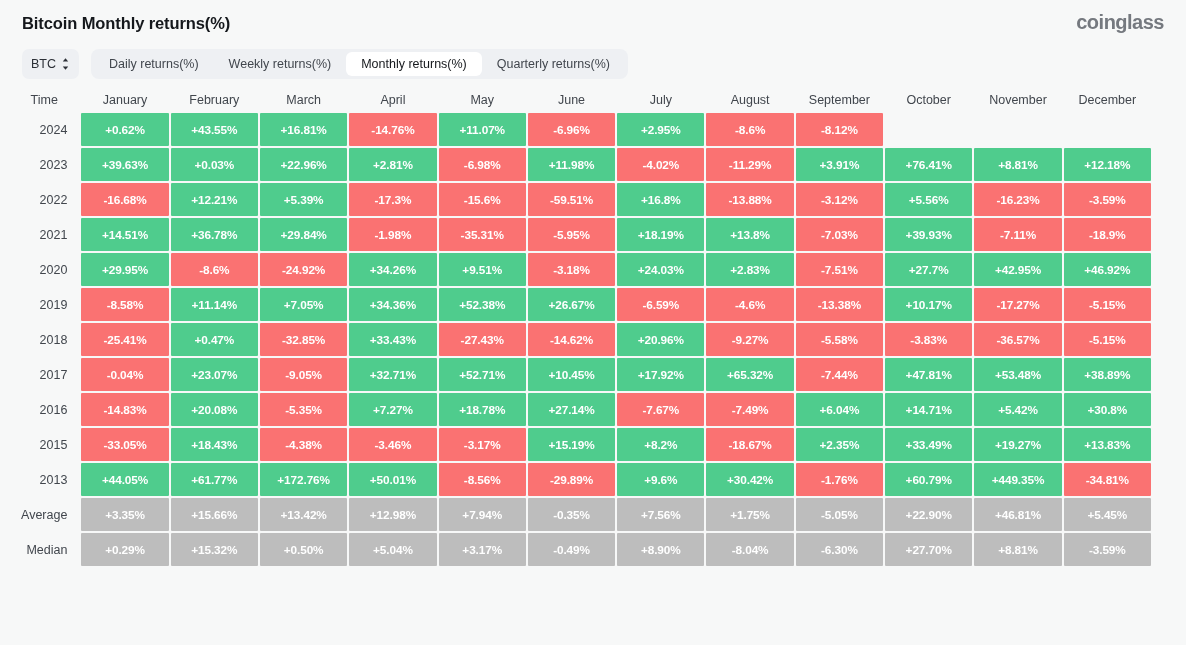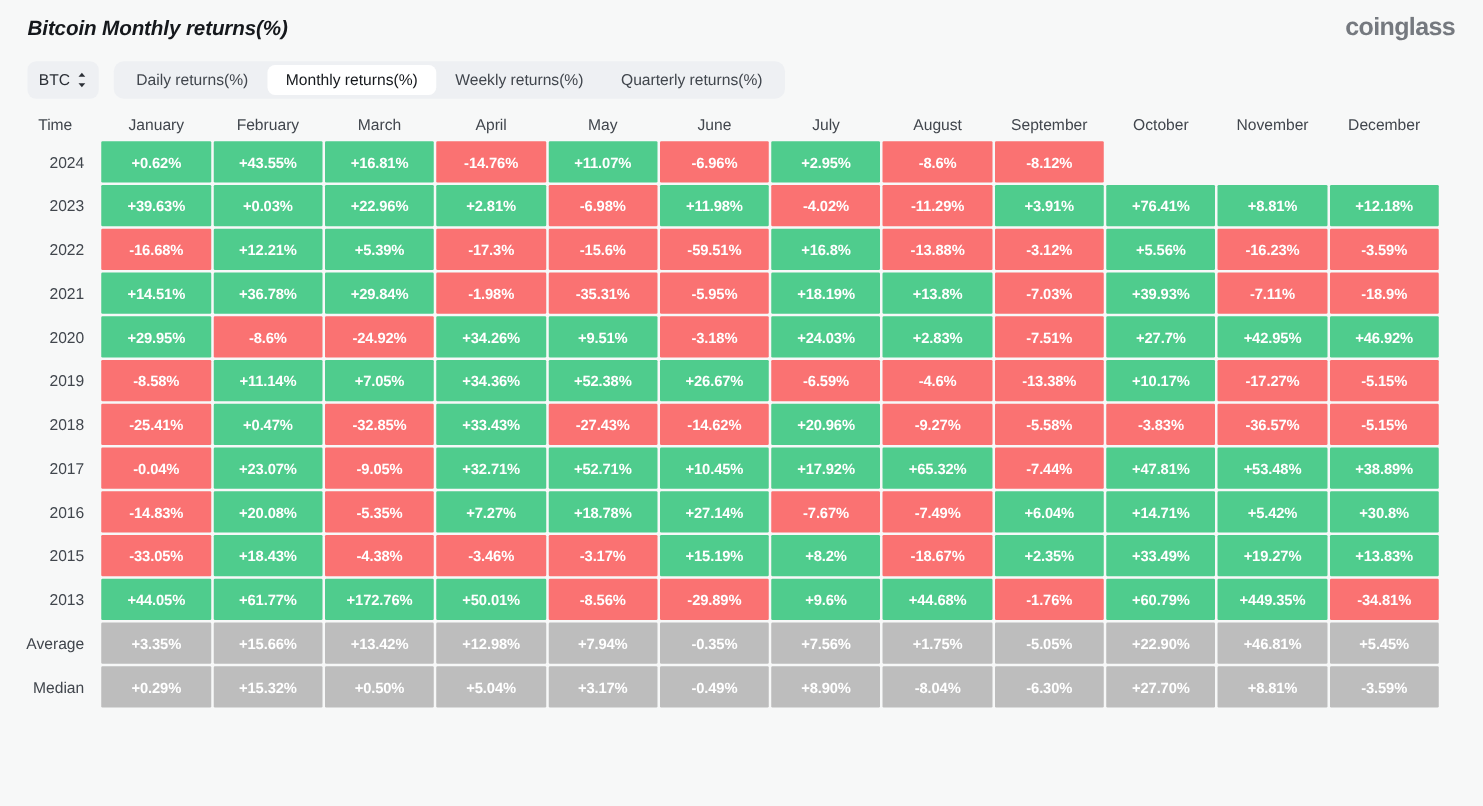"Bitcoin Monthly returns(%)" .page-title { font-style: italic -> none }
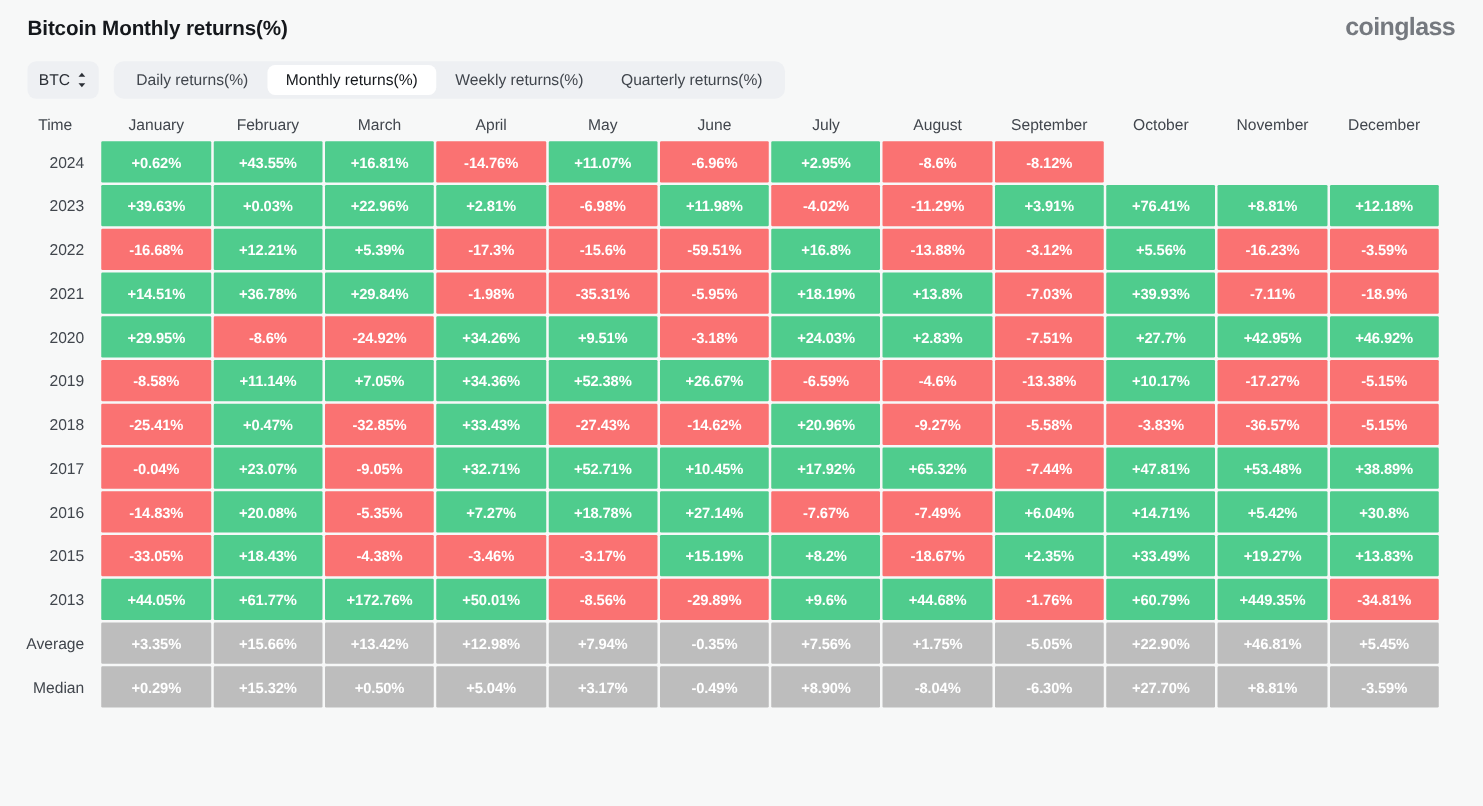"Monthly returns(%)" div.tab { order: before "Weekly returns(%)" -> after "Weekly returns(%)" }
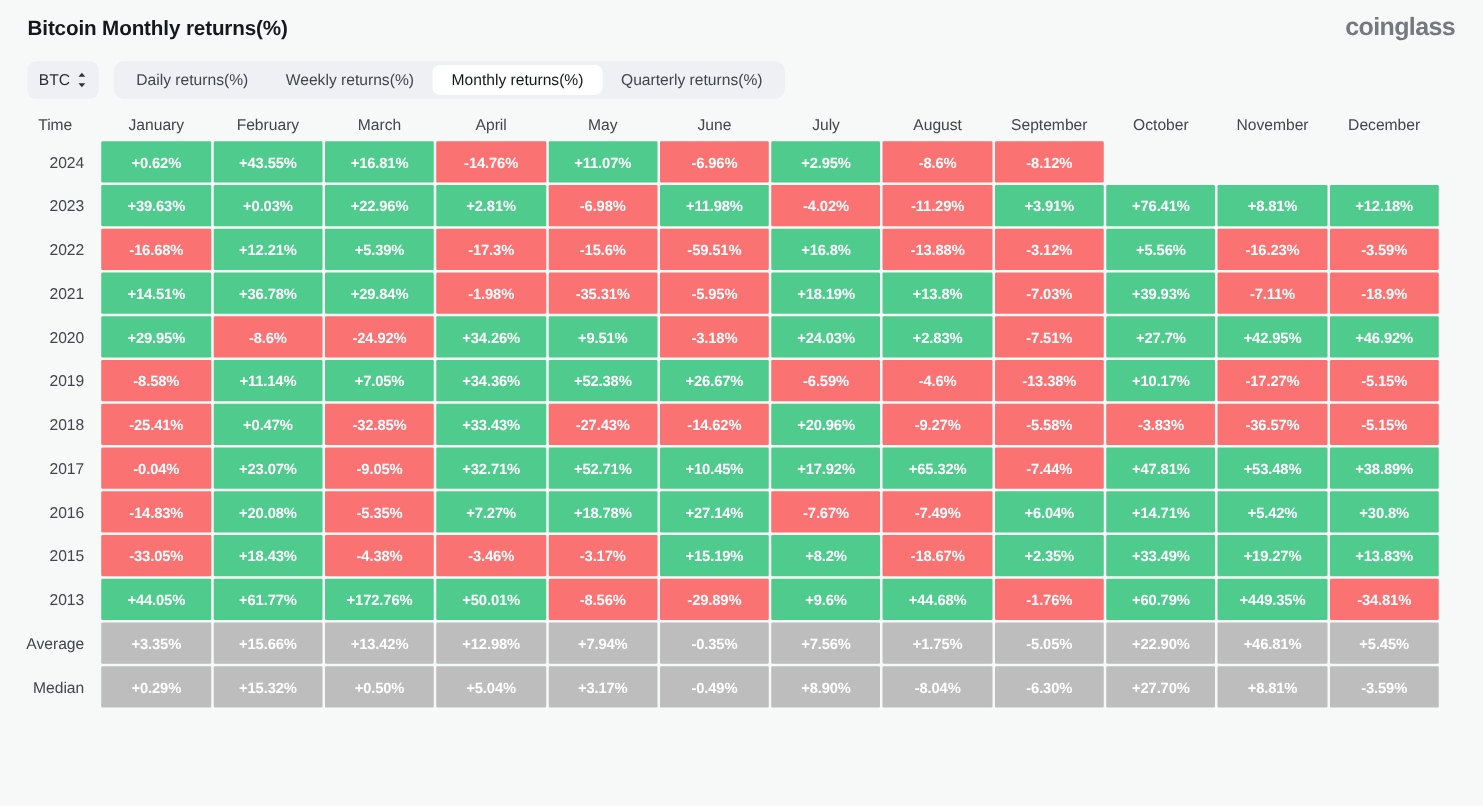"+44.68%" td.pos { text: +44.68% -> +30.42% }
